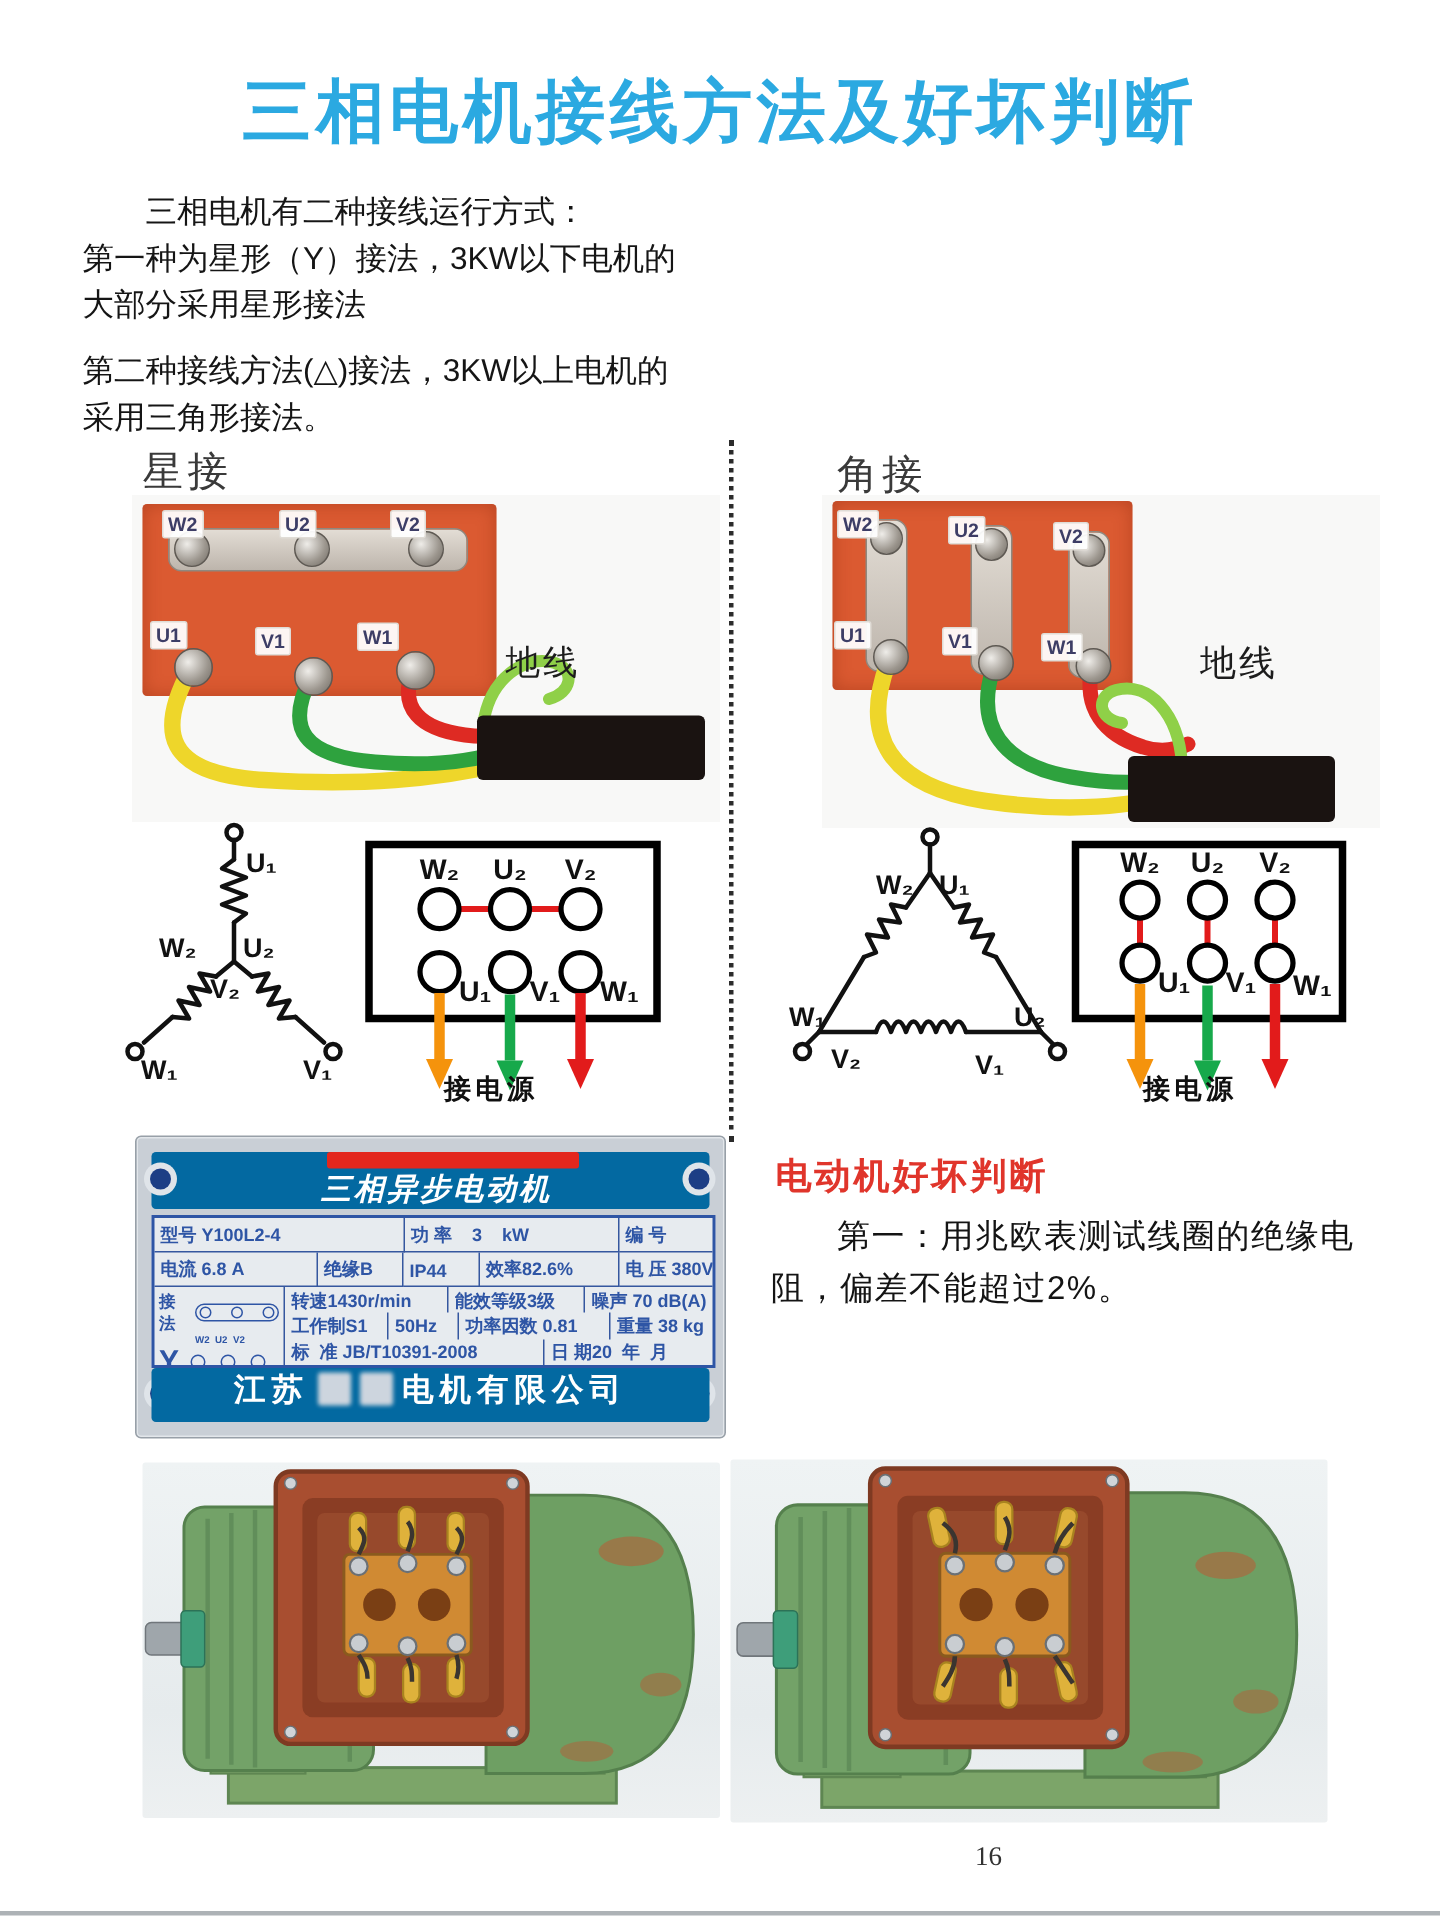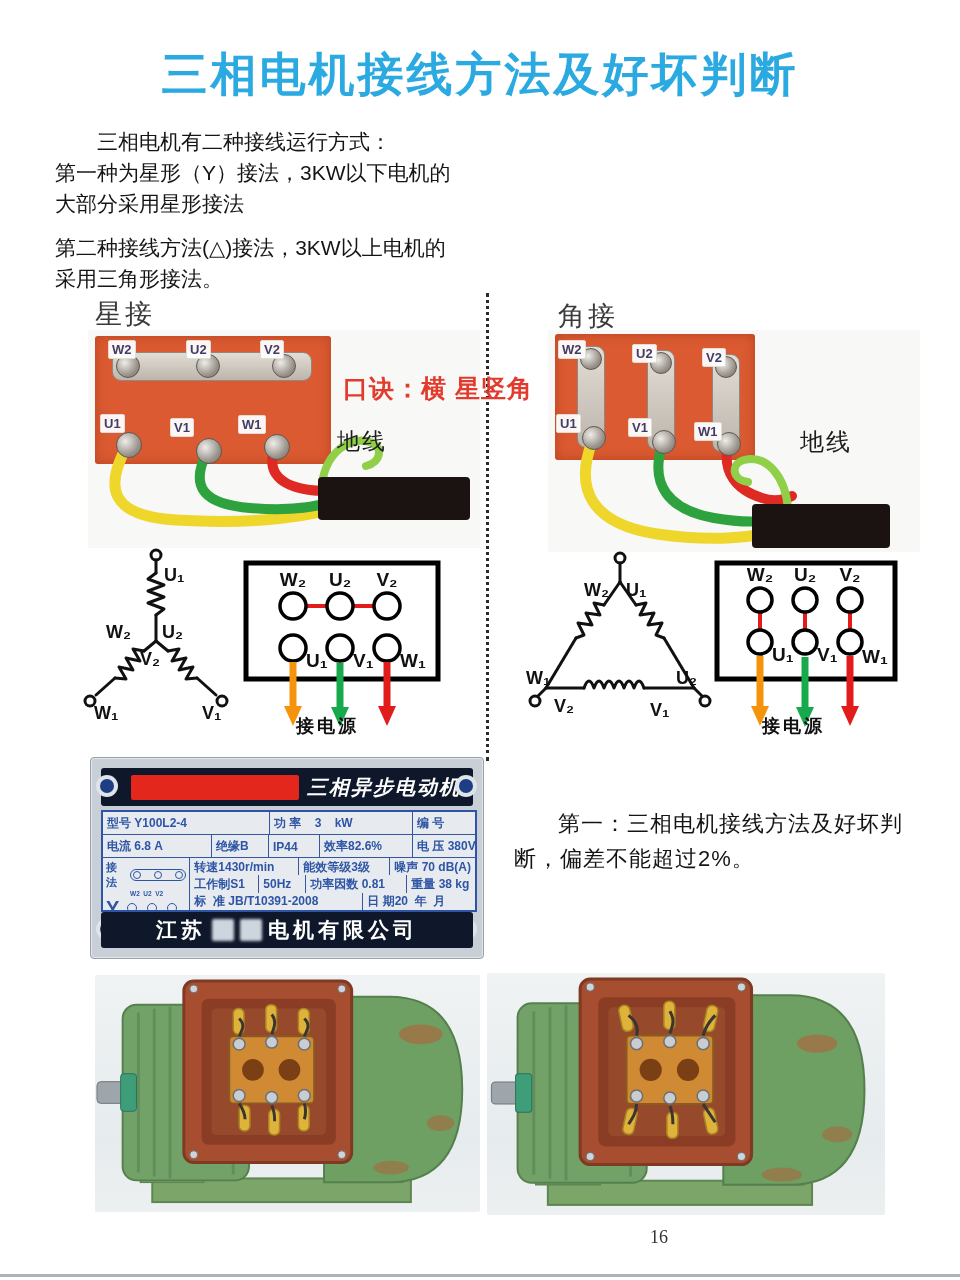"口诀：横 星竖角" div.abs { html: <div>口诀：横 星竖角</div> -> none }
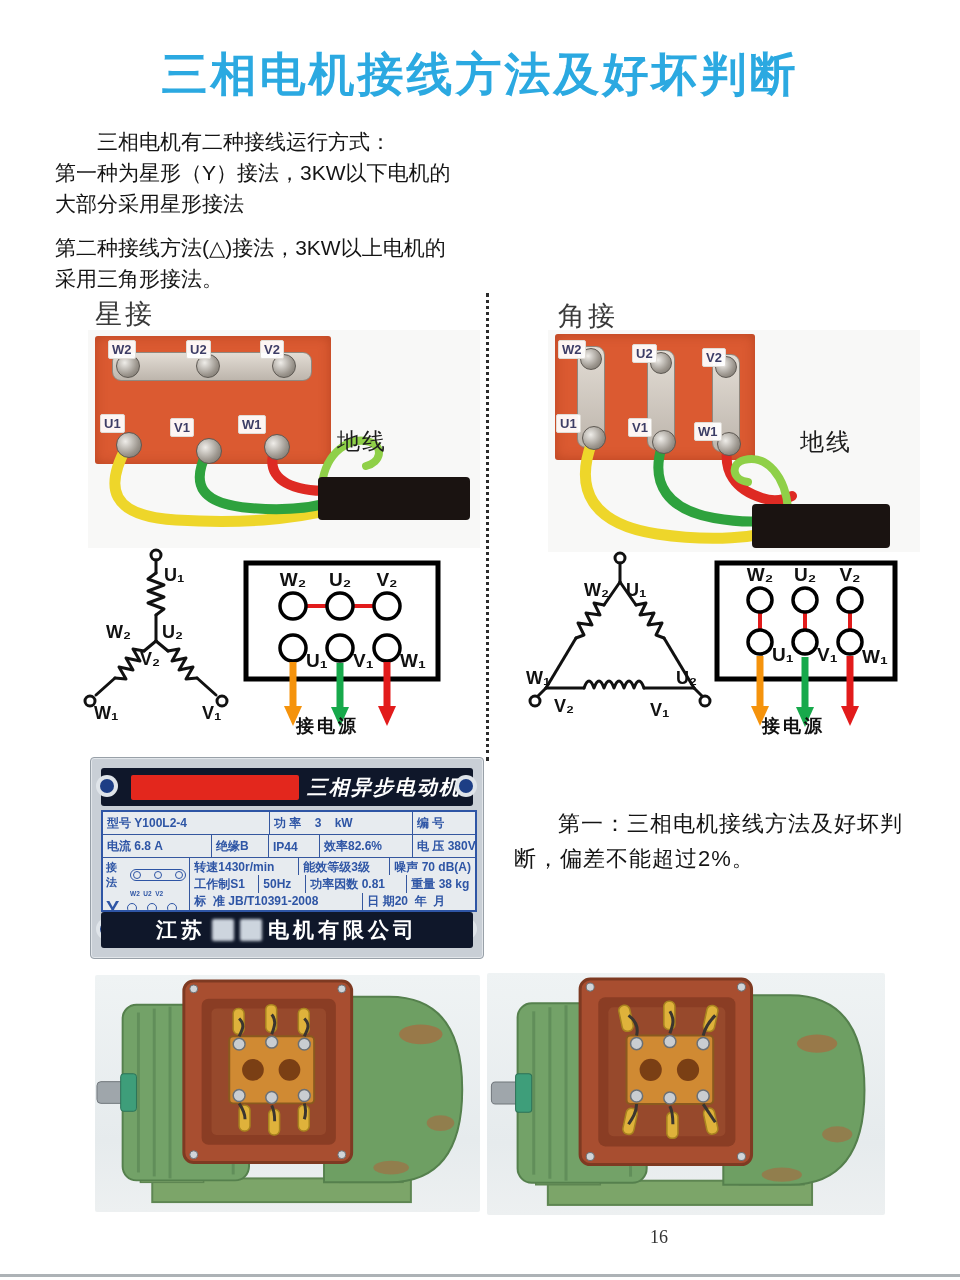"三相异步电动机" .plate-band { background: #0f172a -> #0369a1; flex-direction: none -> column }
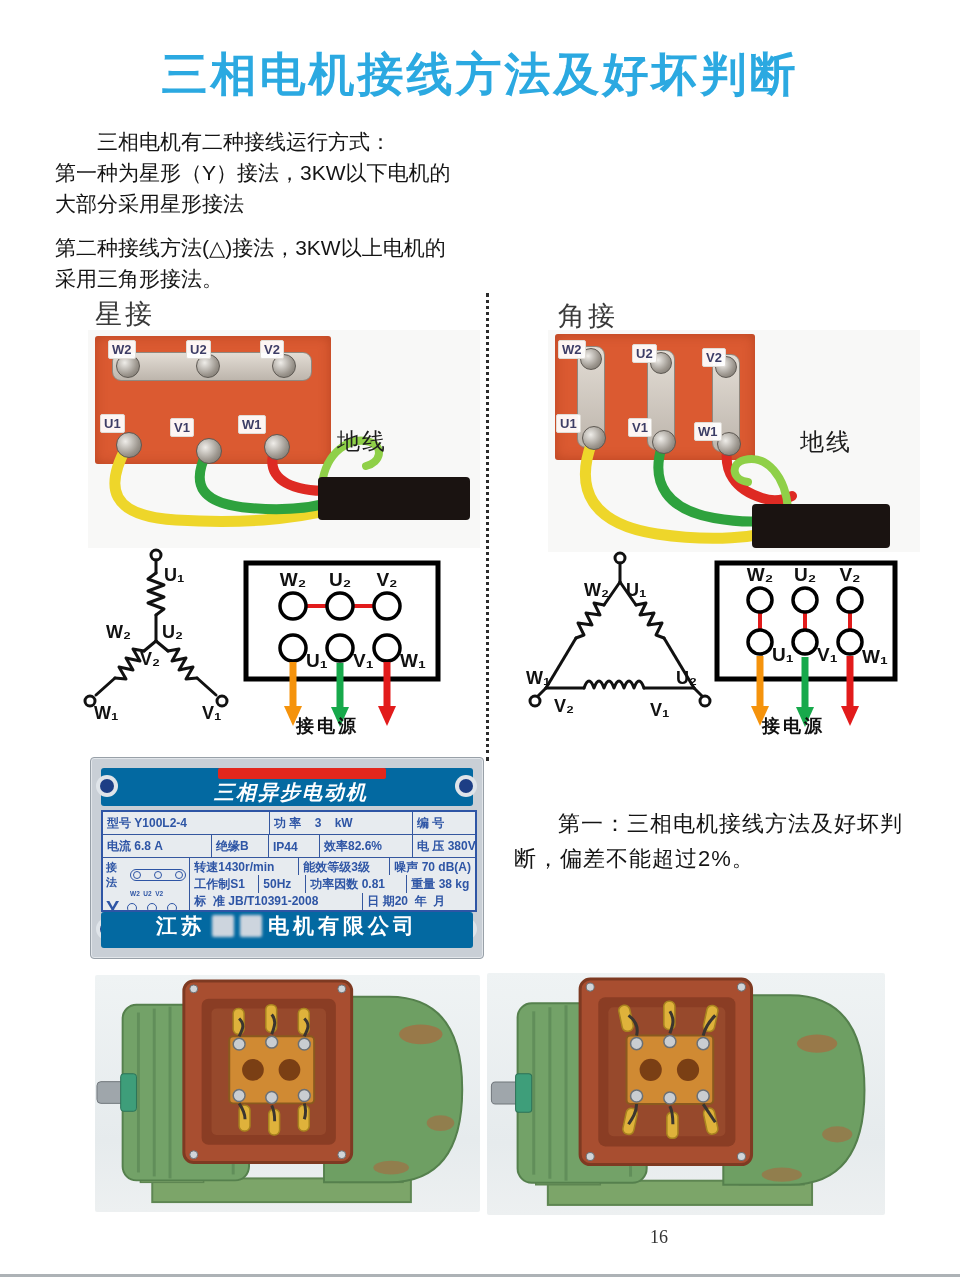"电动机好坏判断" div.abs { html: none -> <div>电动机好坏判断</div> }
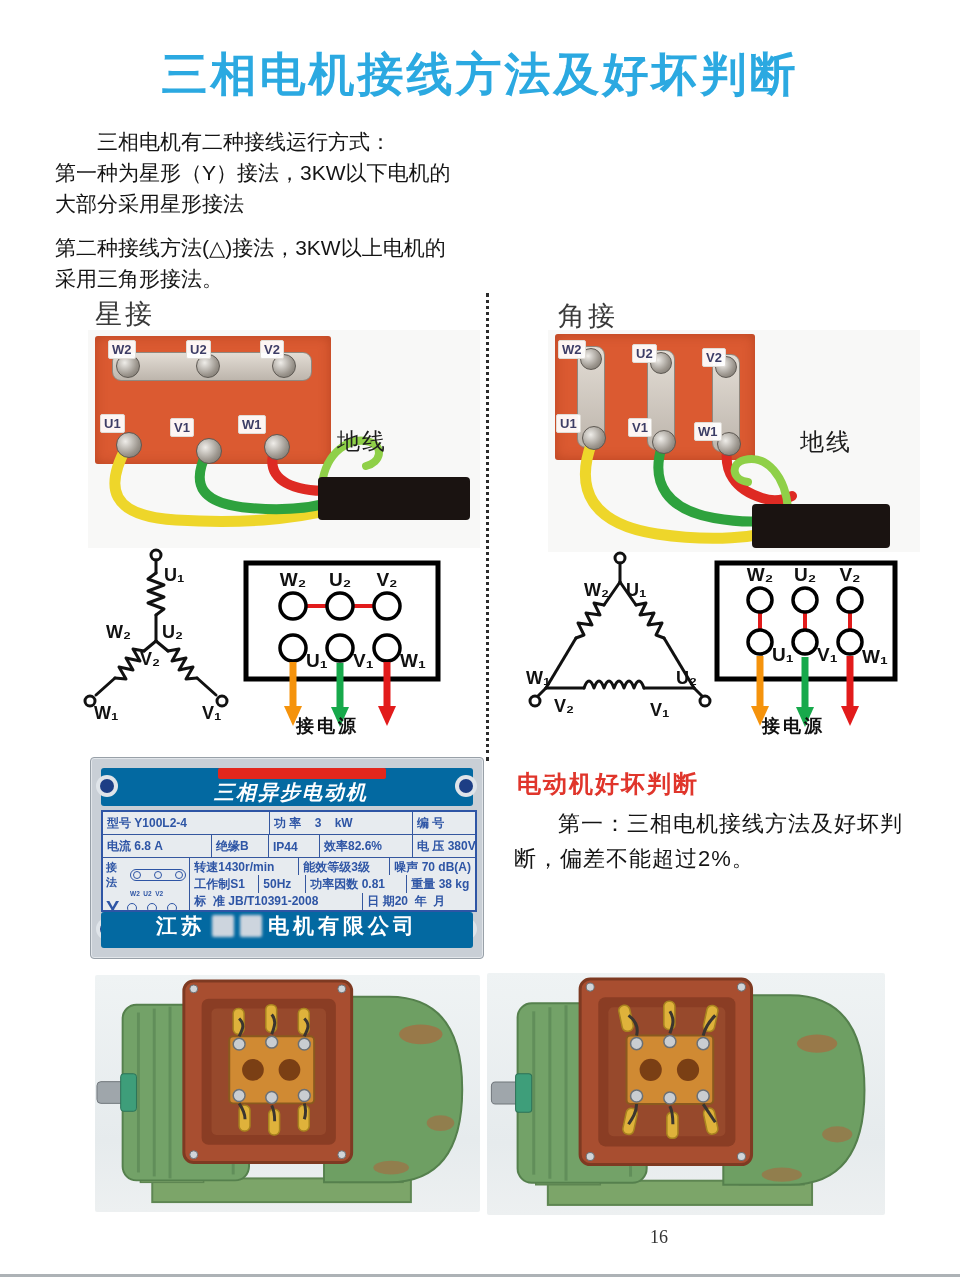"第一：三相电机接线方法及好坏判断，偏差不能超过2%。" p { text: 三相电机接线方法及好坏判断 -> 用兆欧表测试线圈的绝缘电阻 }
